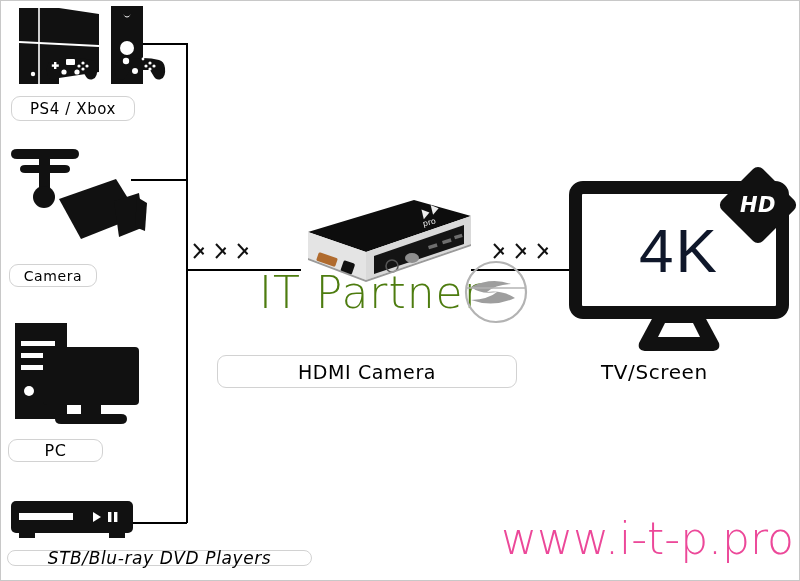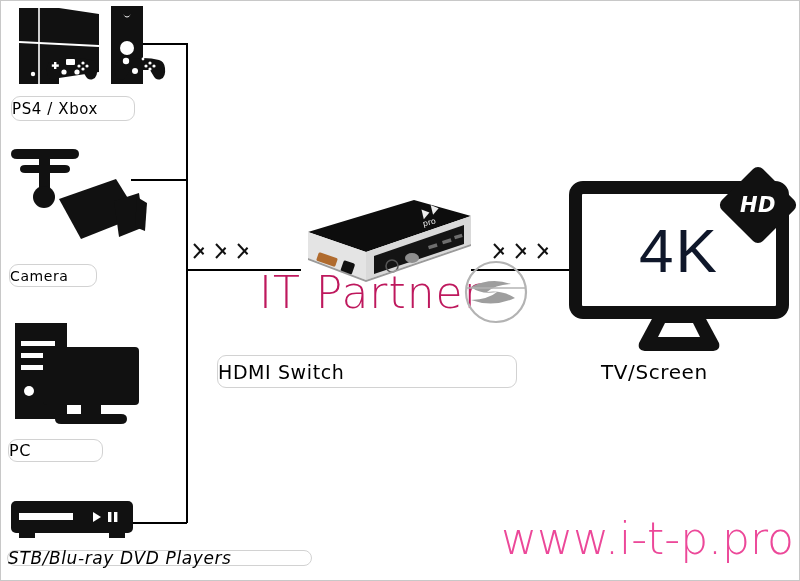"PS4 / Xbox" .label-pill { justify-content: none -> center }
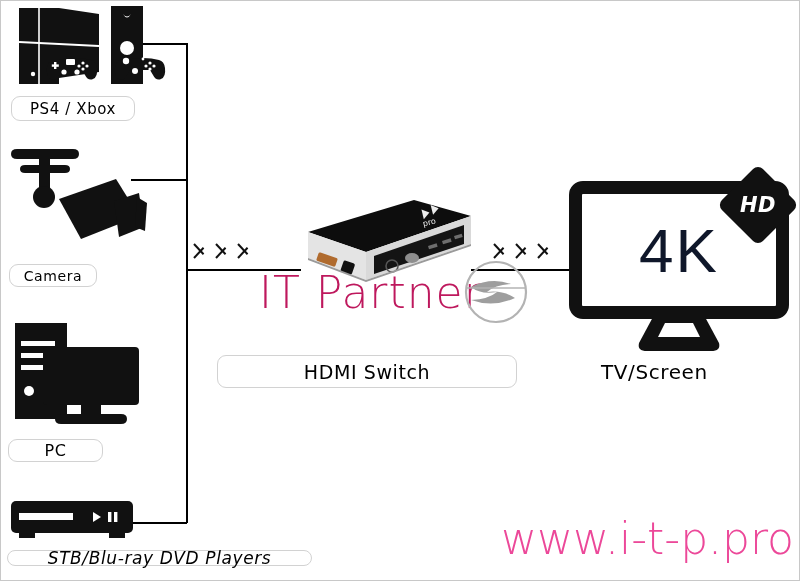"IT Partner" .wm-text { color: #be185d -> #4d7c0f }
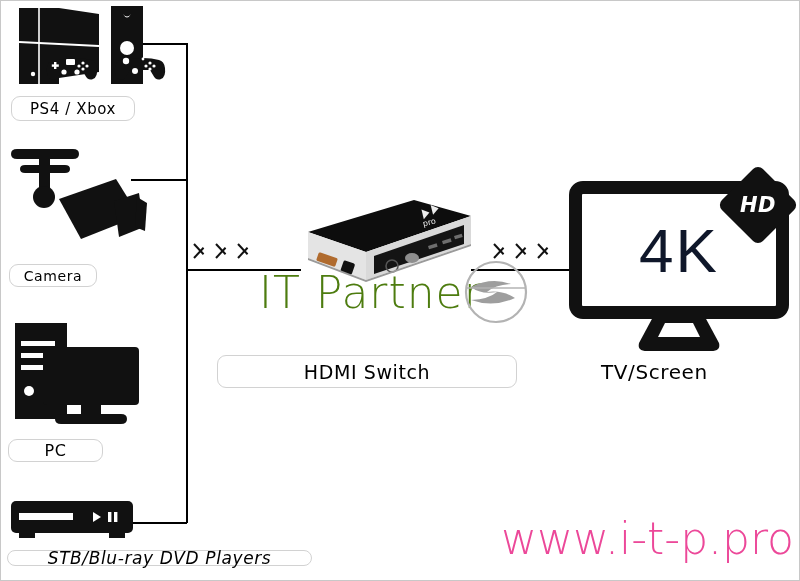"HDMI Switch" span { text: Switch -> Camera }
